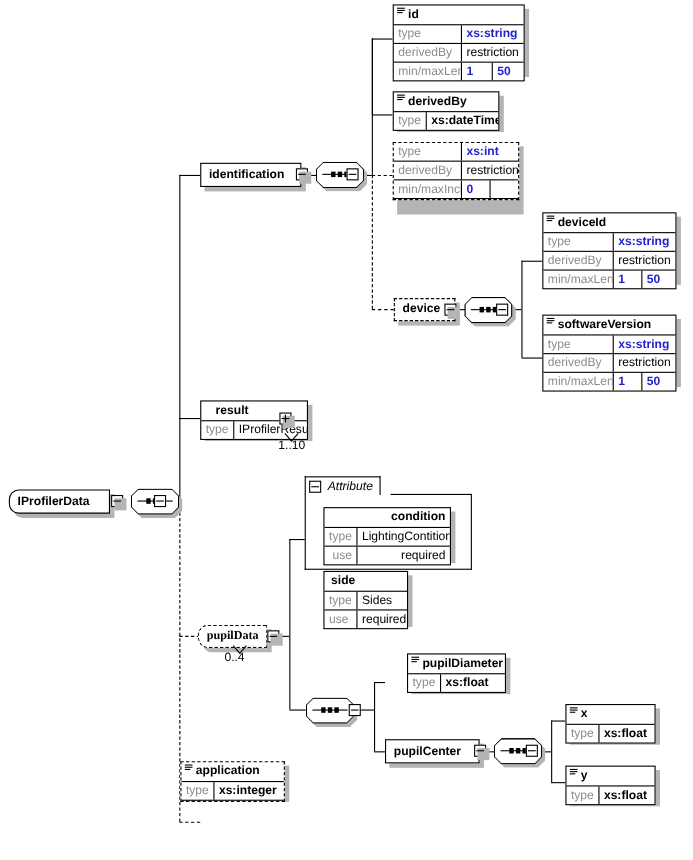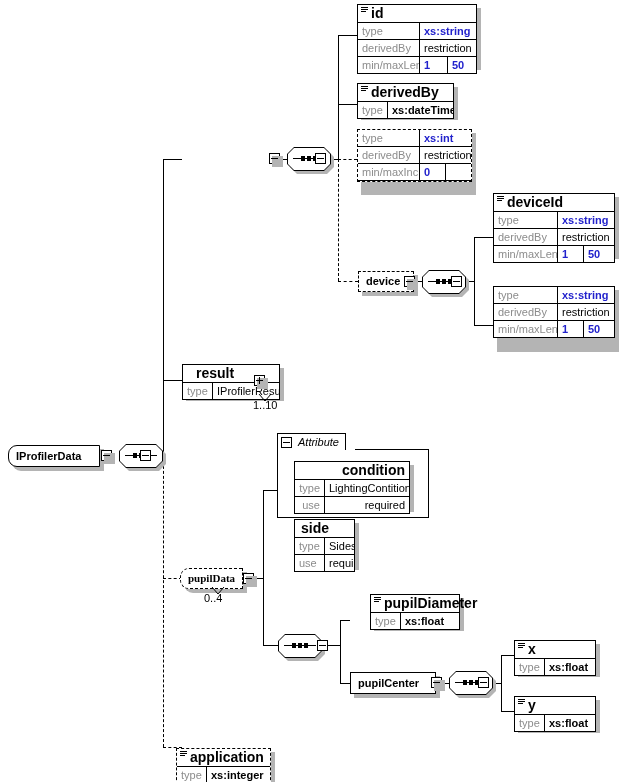"id" .tbox .ttl { font-size: 14px -> 11px }
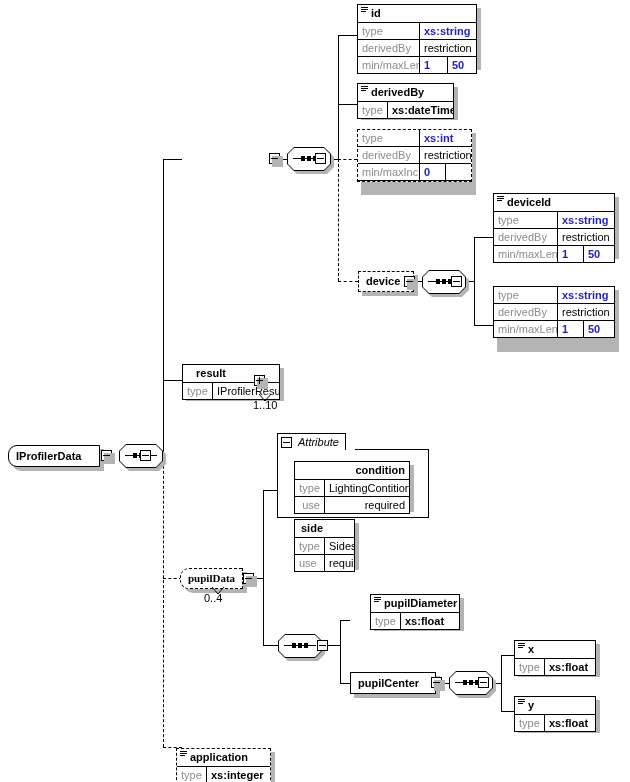"identification" div.node { html: none -> <div> <div></div> <div> <span>identification</span> </div> </div> }
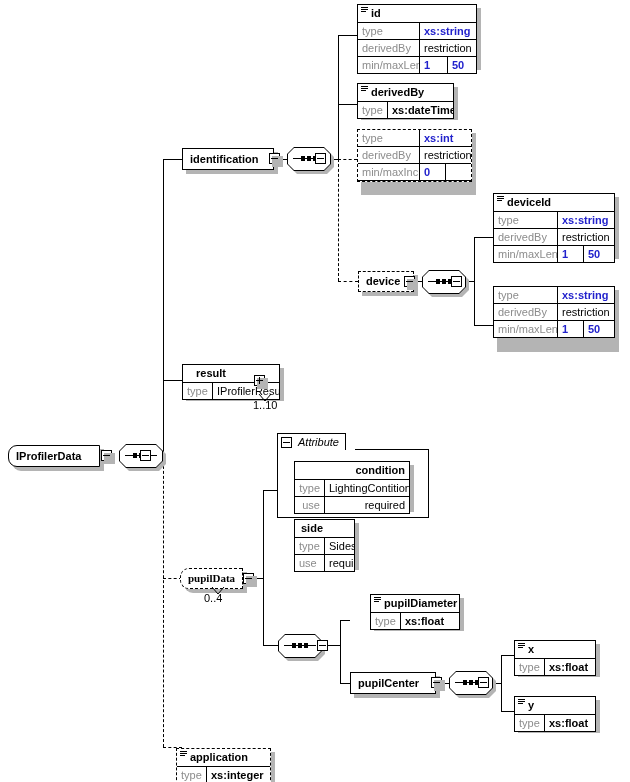"softwareVersion" div.ttl { html: none -> <div> <span> <i></i> <i></i> <i></i> </span> <span>softwareVersion</span> </div> }
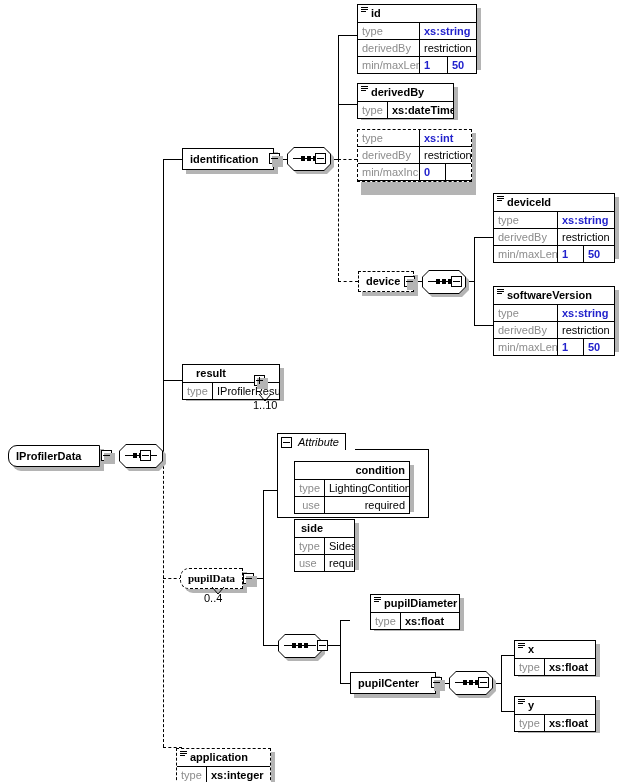"side" div.node { width: 61px -> 77px }
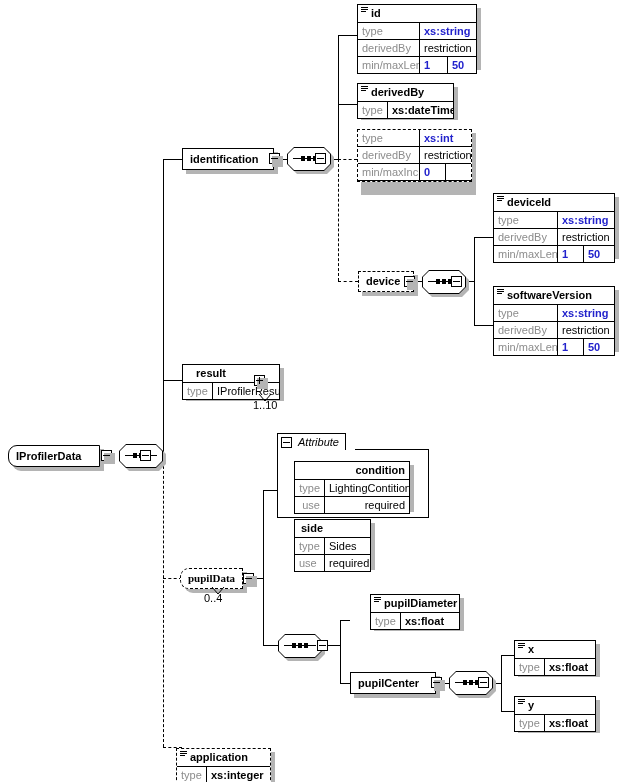"application" div.node { margin-left: 12px -> none; top: 748px -> 692px }
